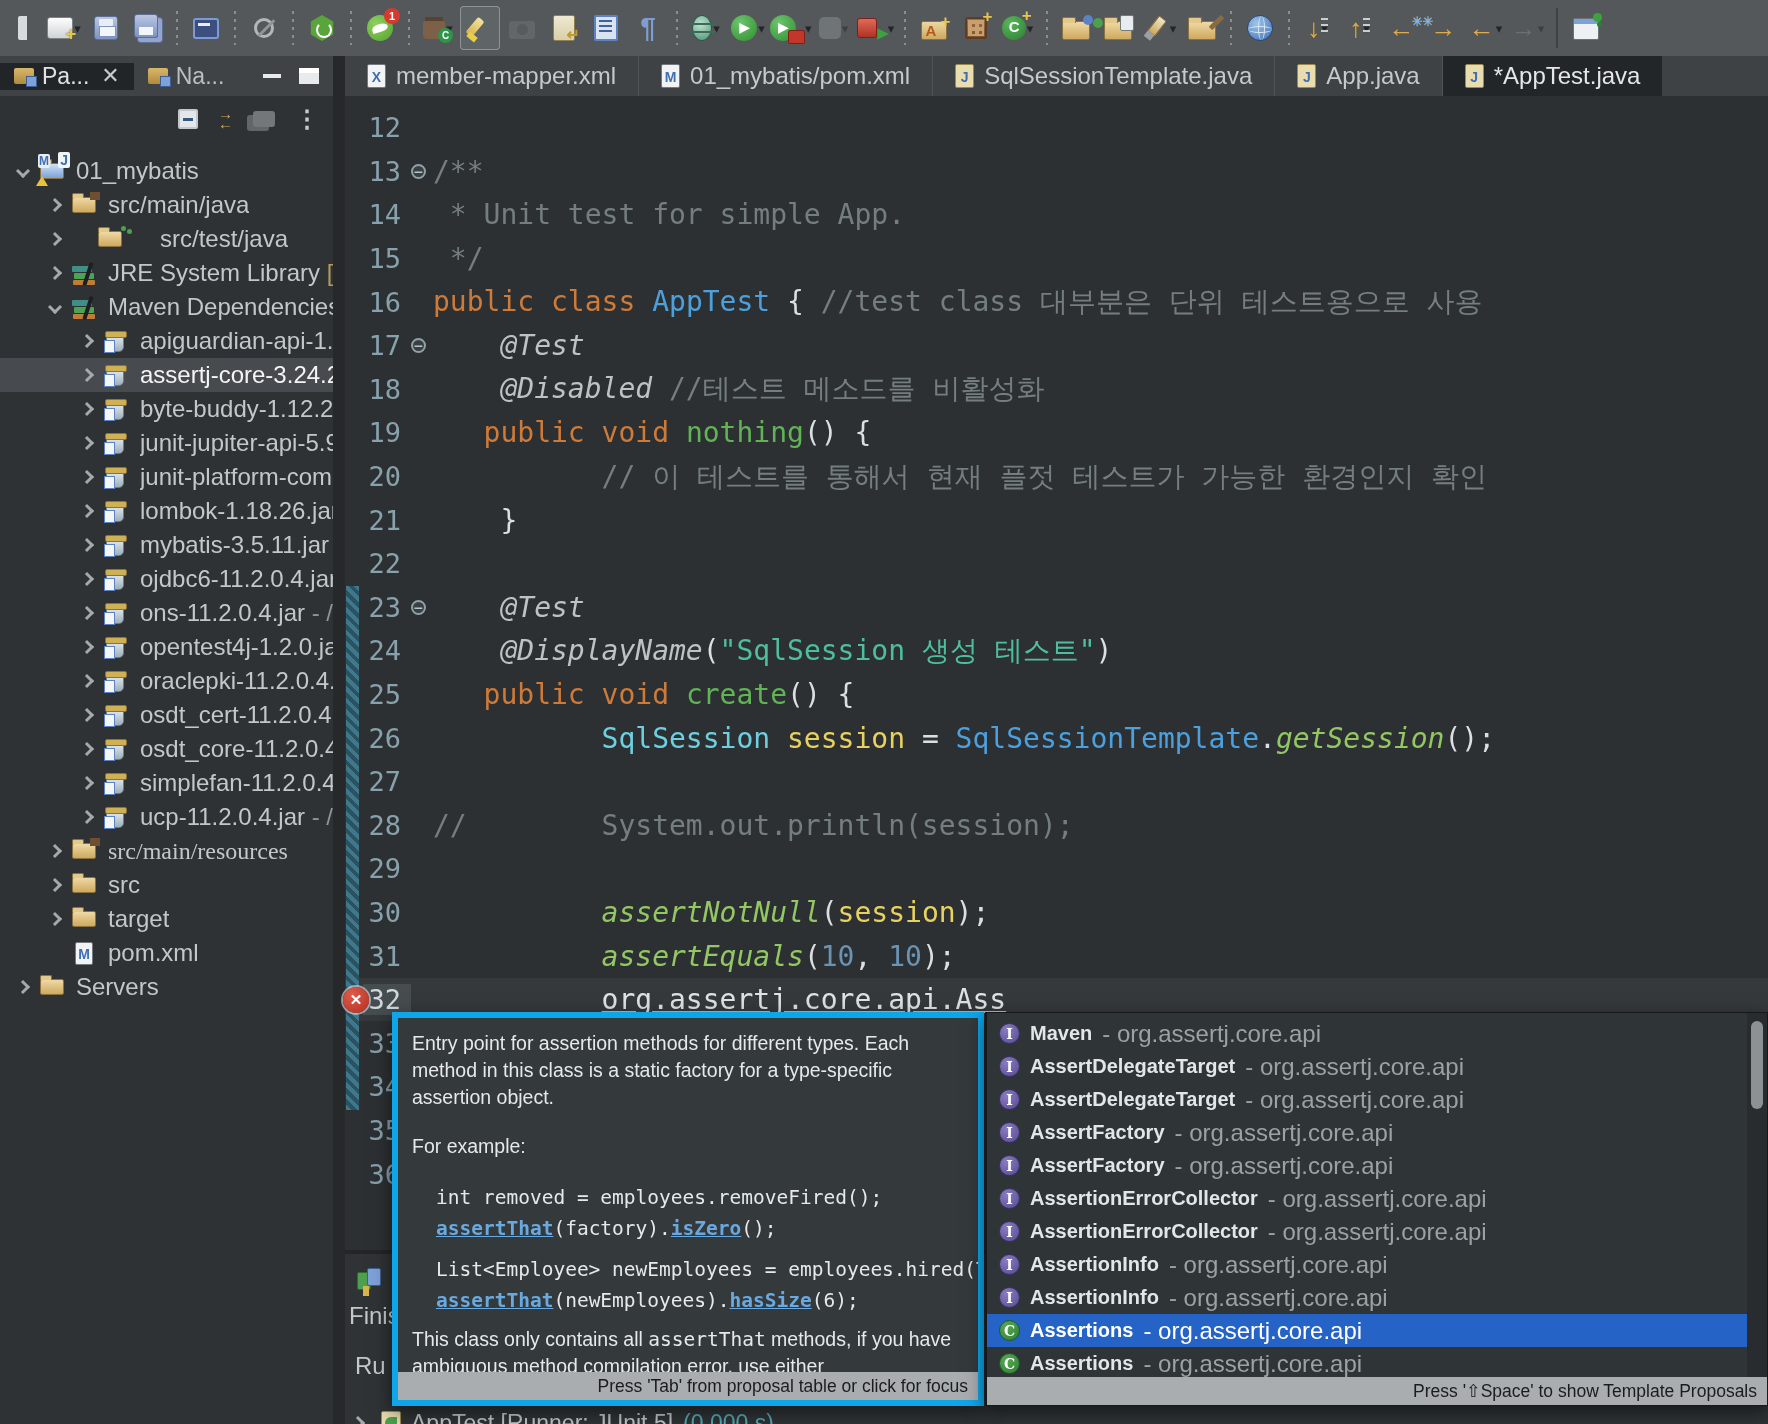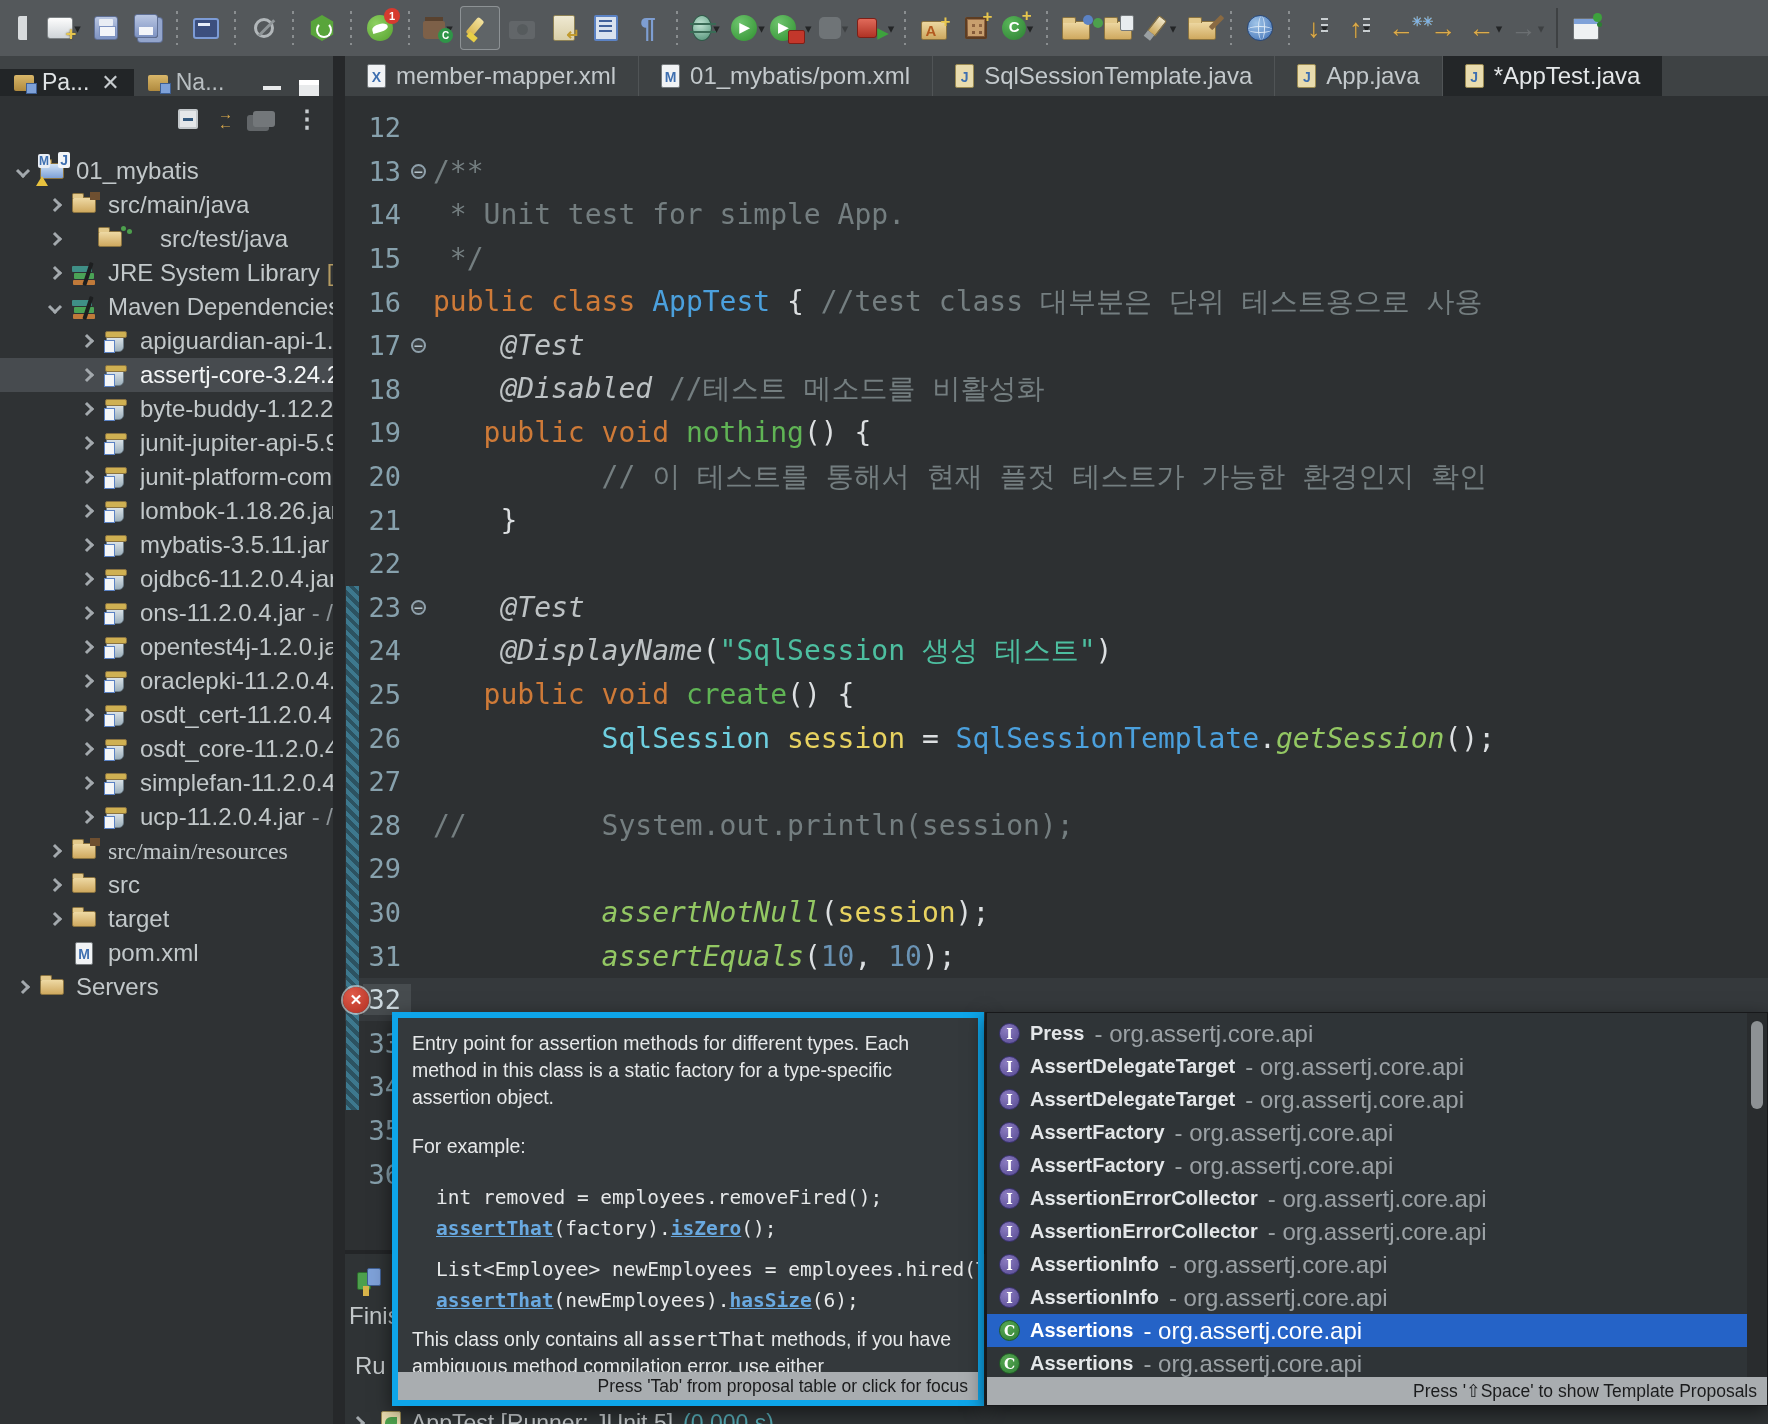"Pa..." .panel-tabs { align-items: flex-end -> center }
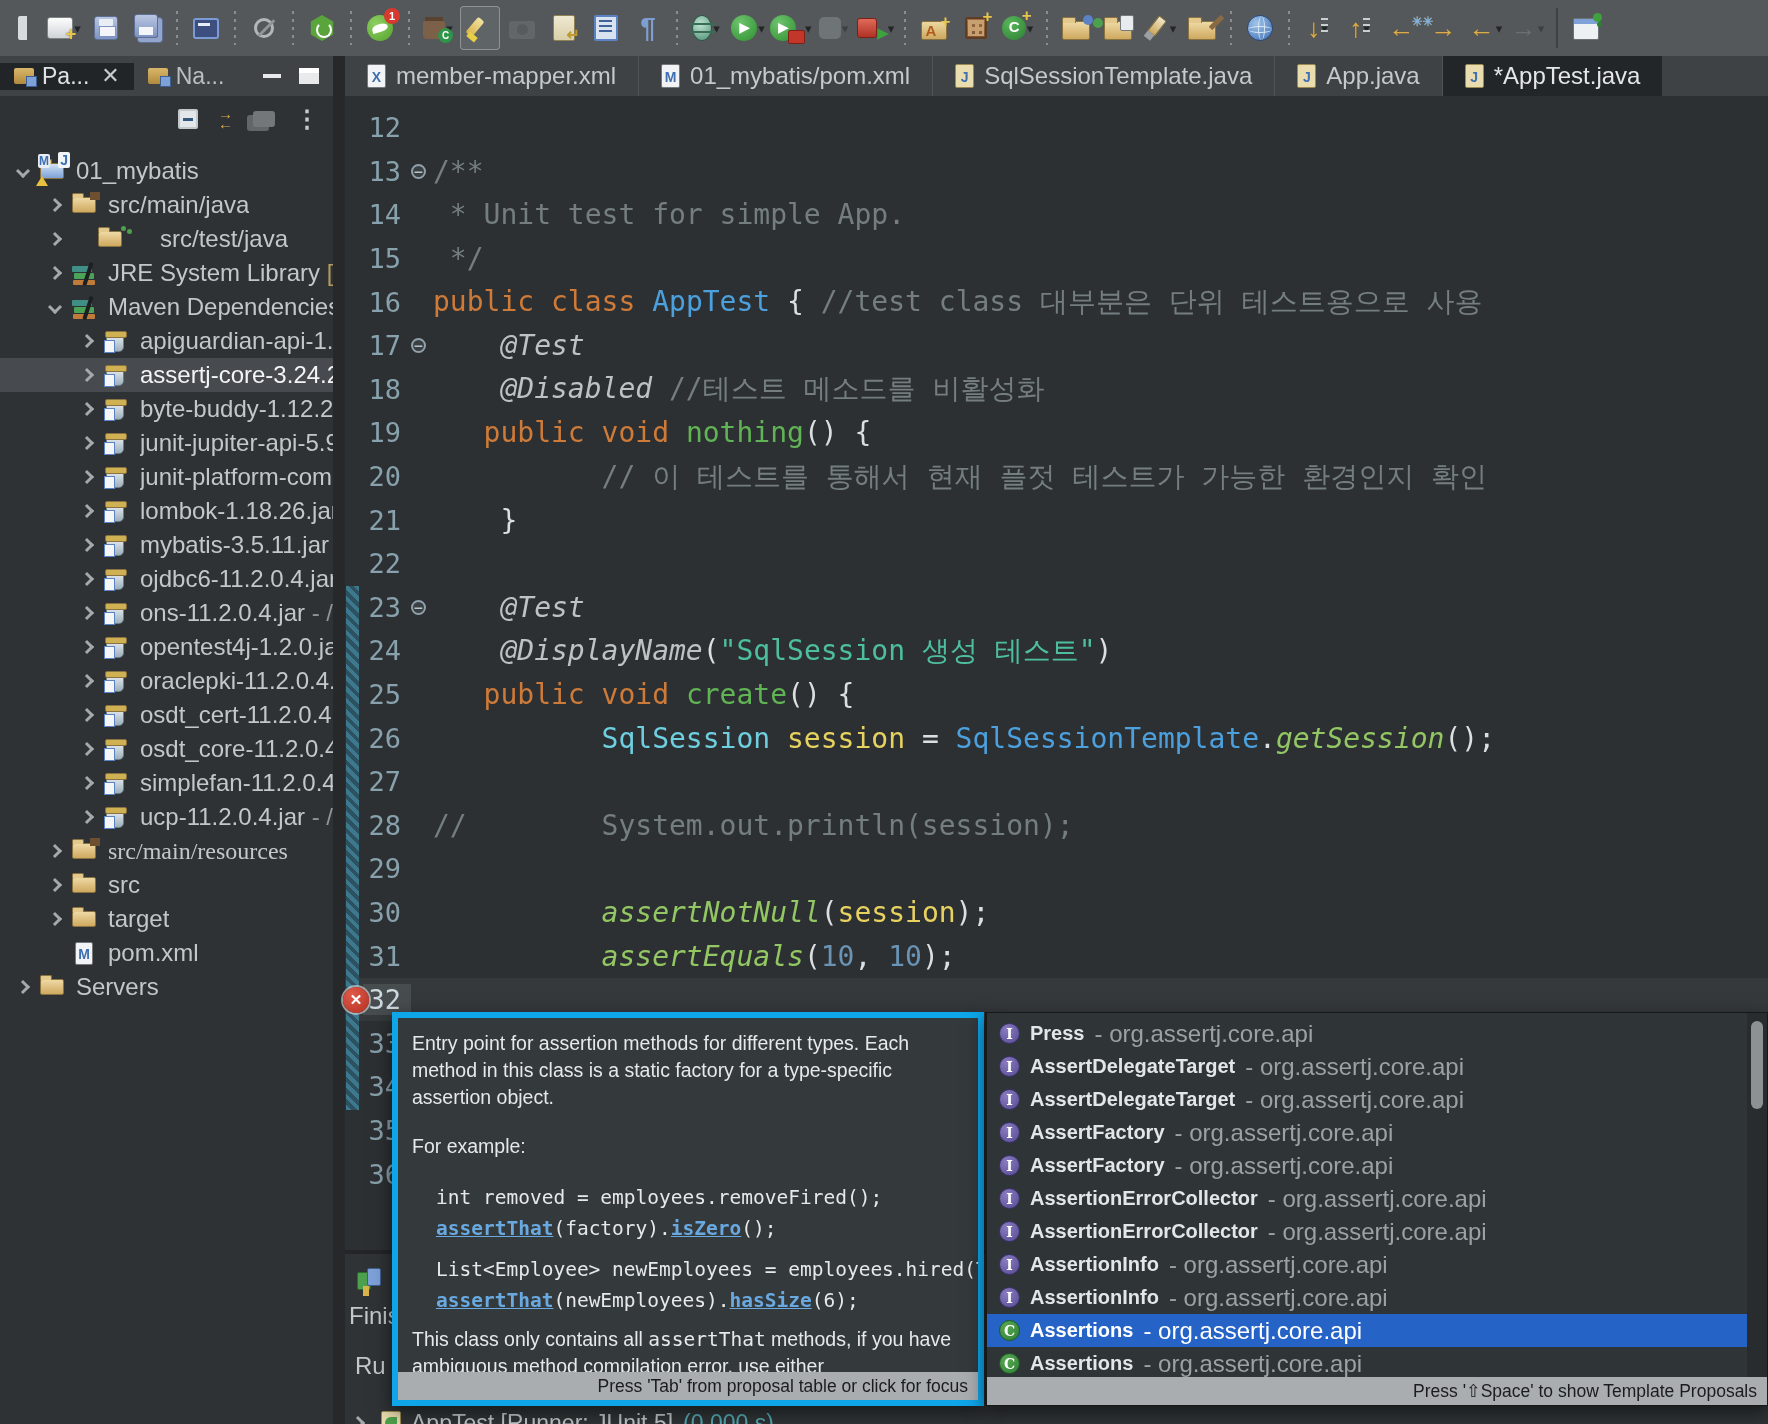"org.assertj.core.api.Ass" span.ln-text { html: none -> <span><span> </span><span>org.assertj.core.api.Ass</span></span> }
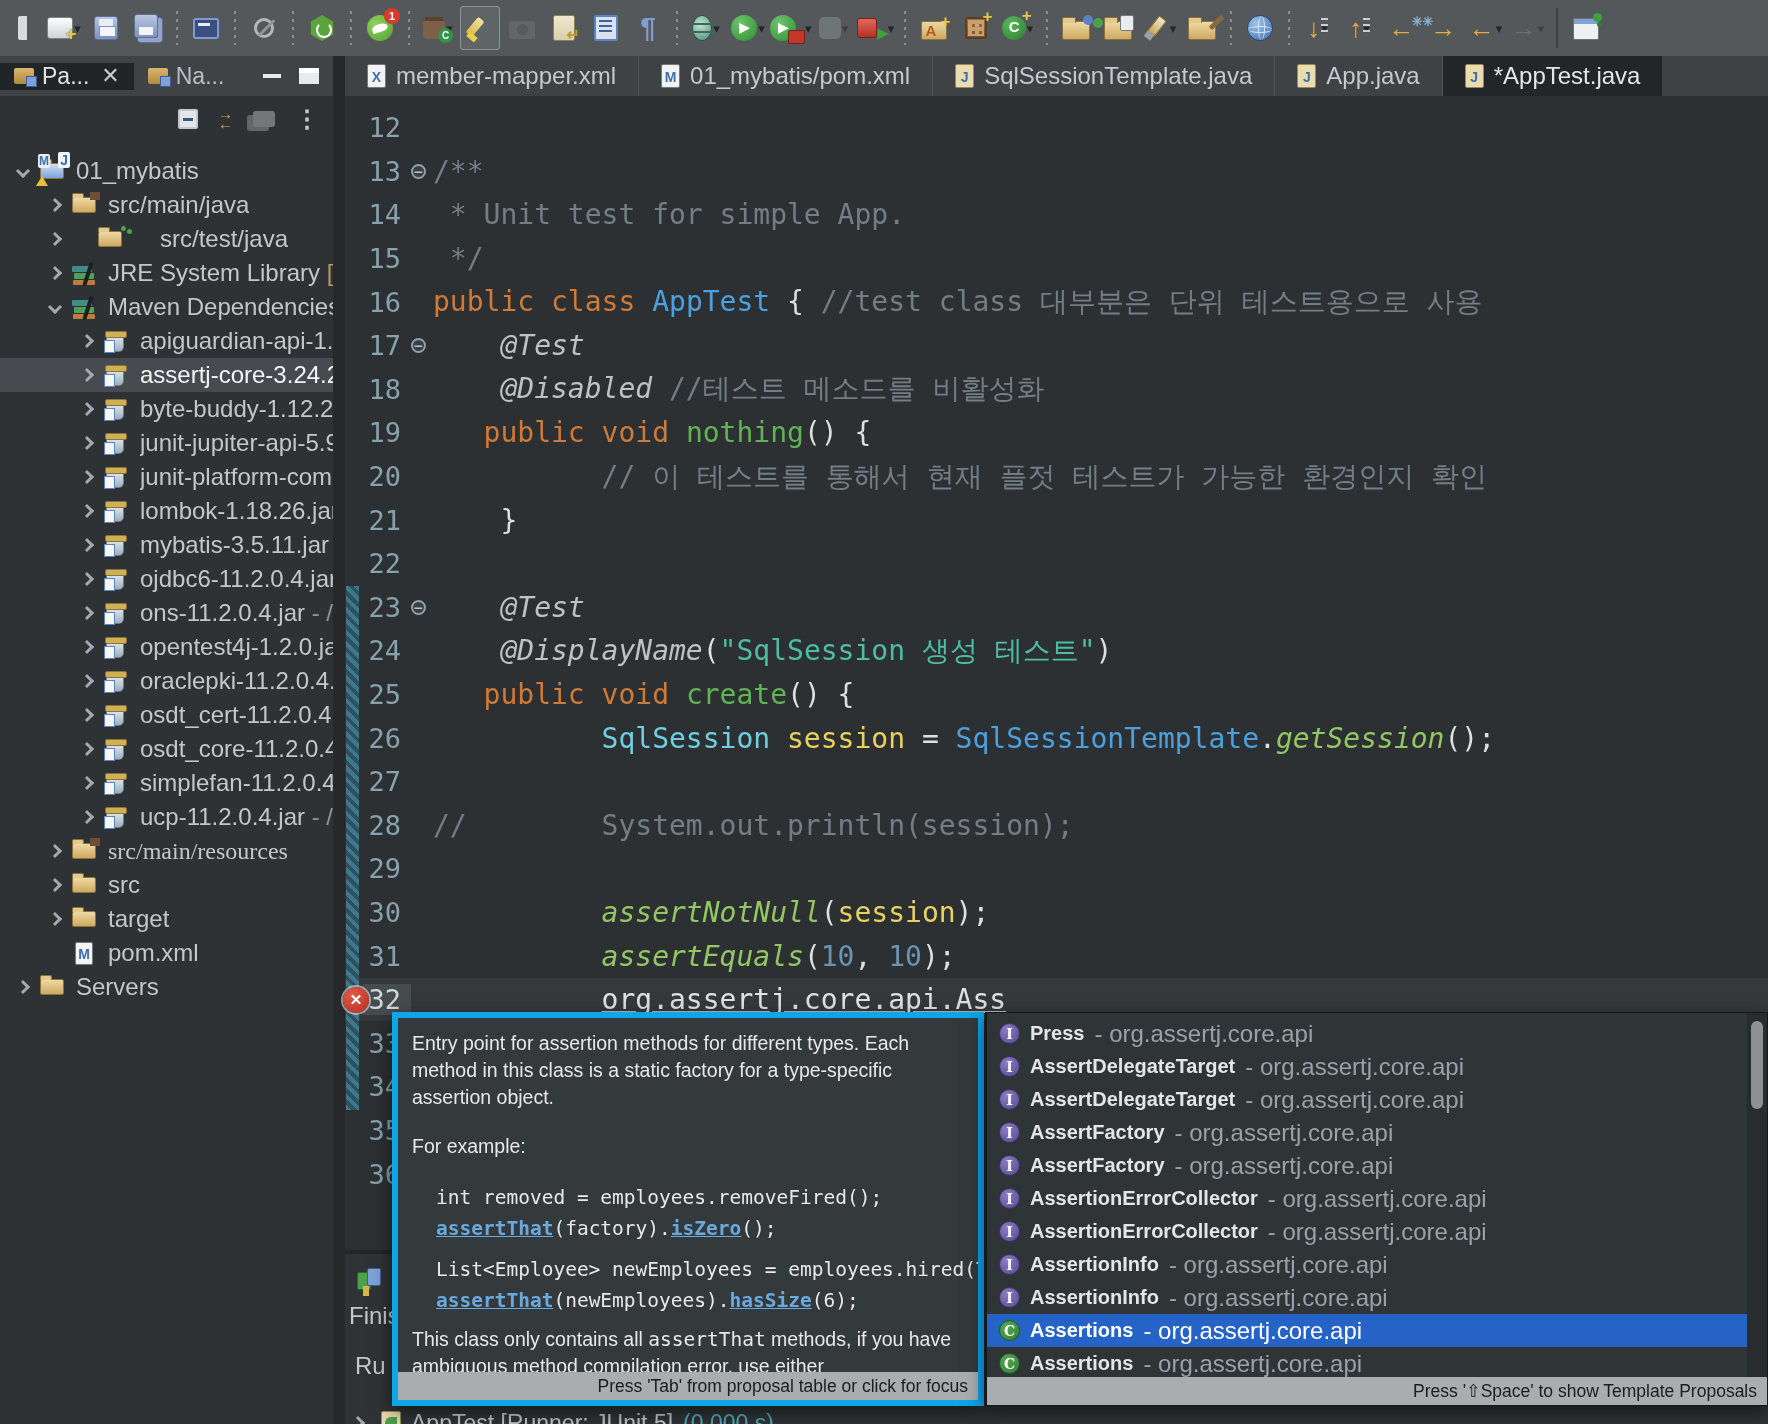"Press" span.cname { text: Press -> Maven }
